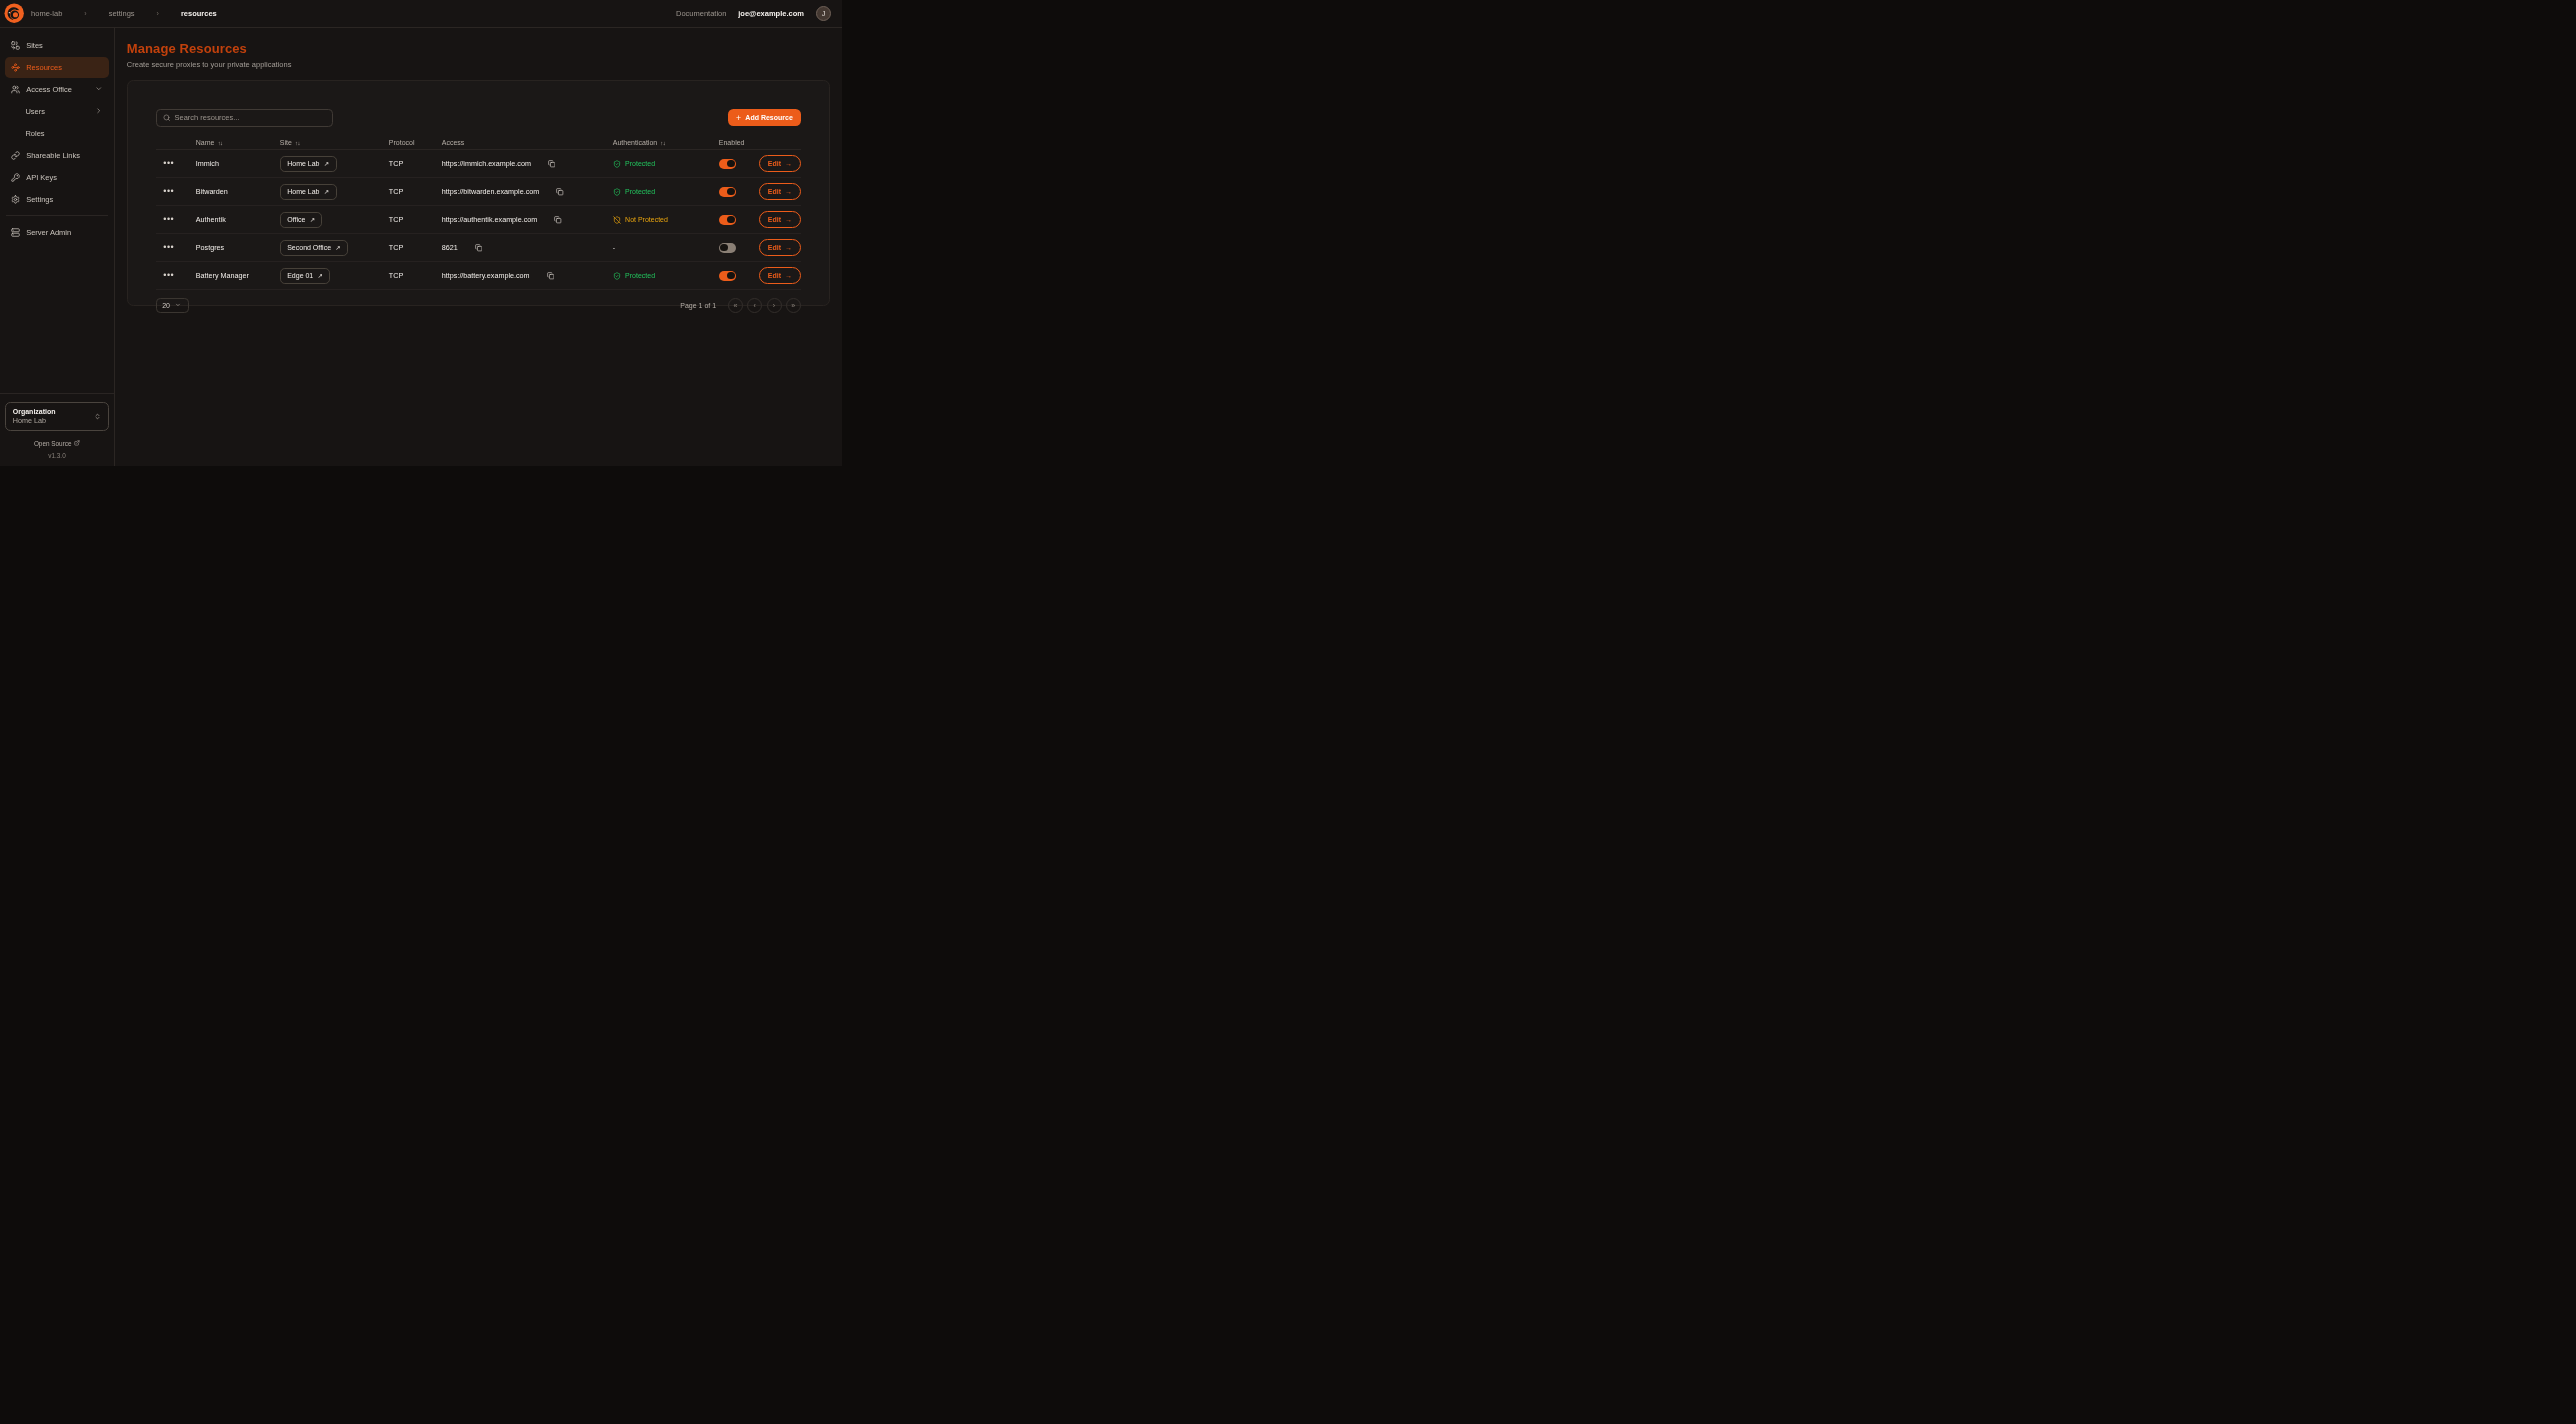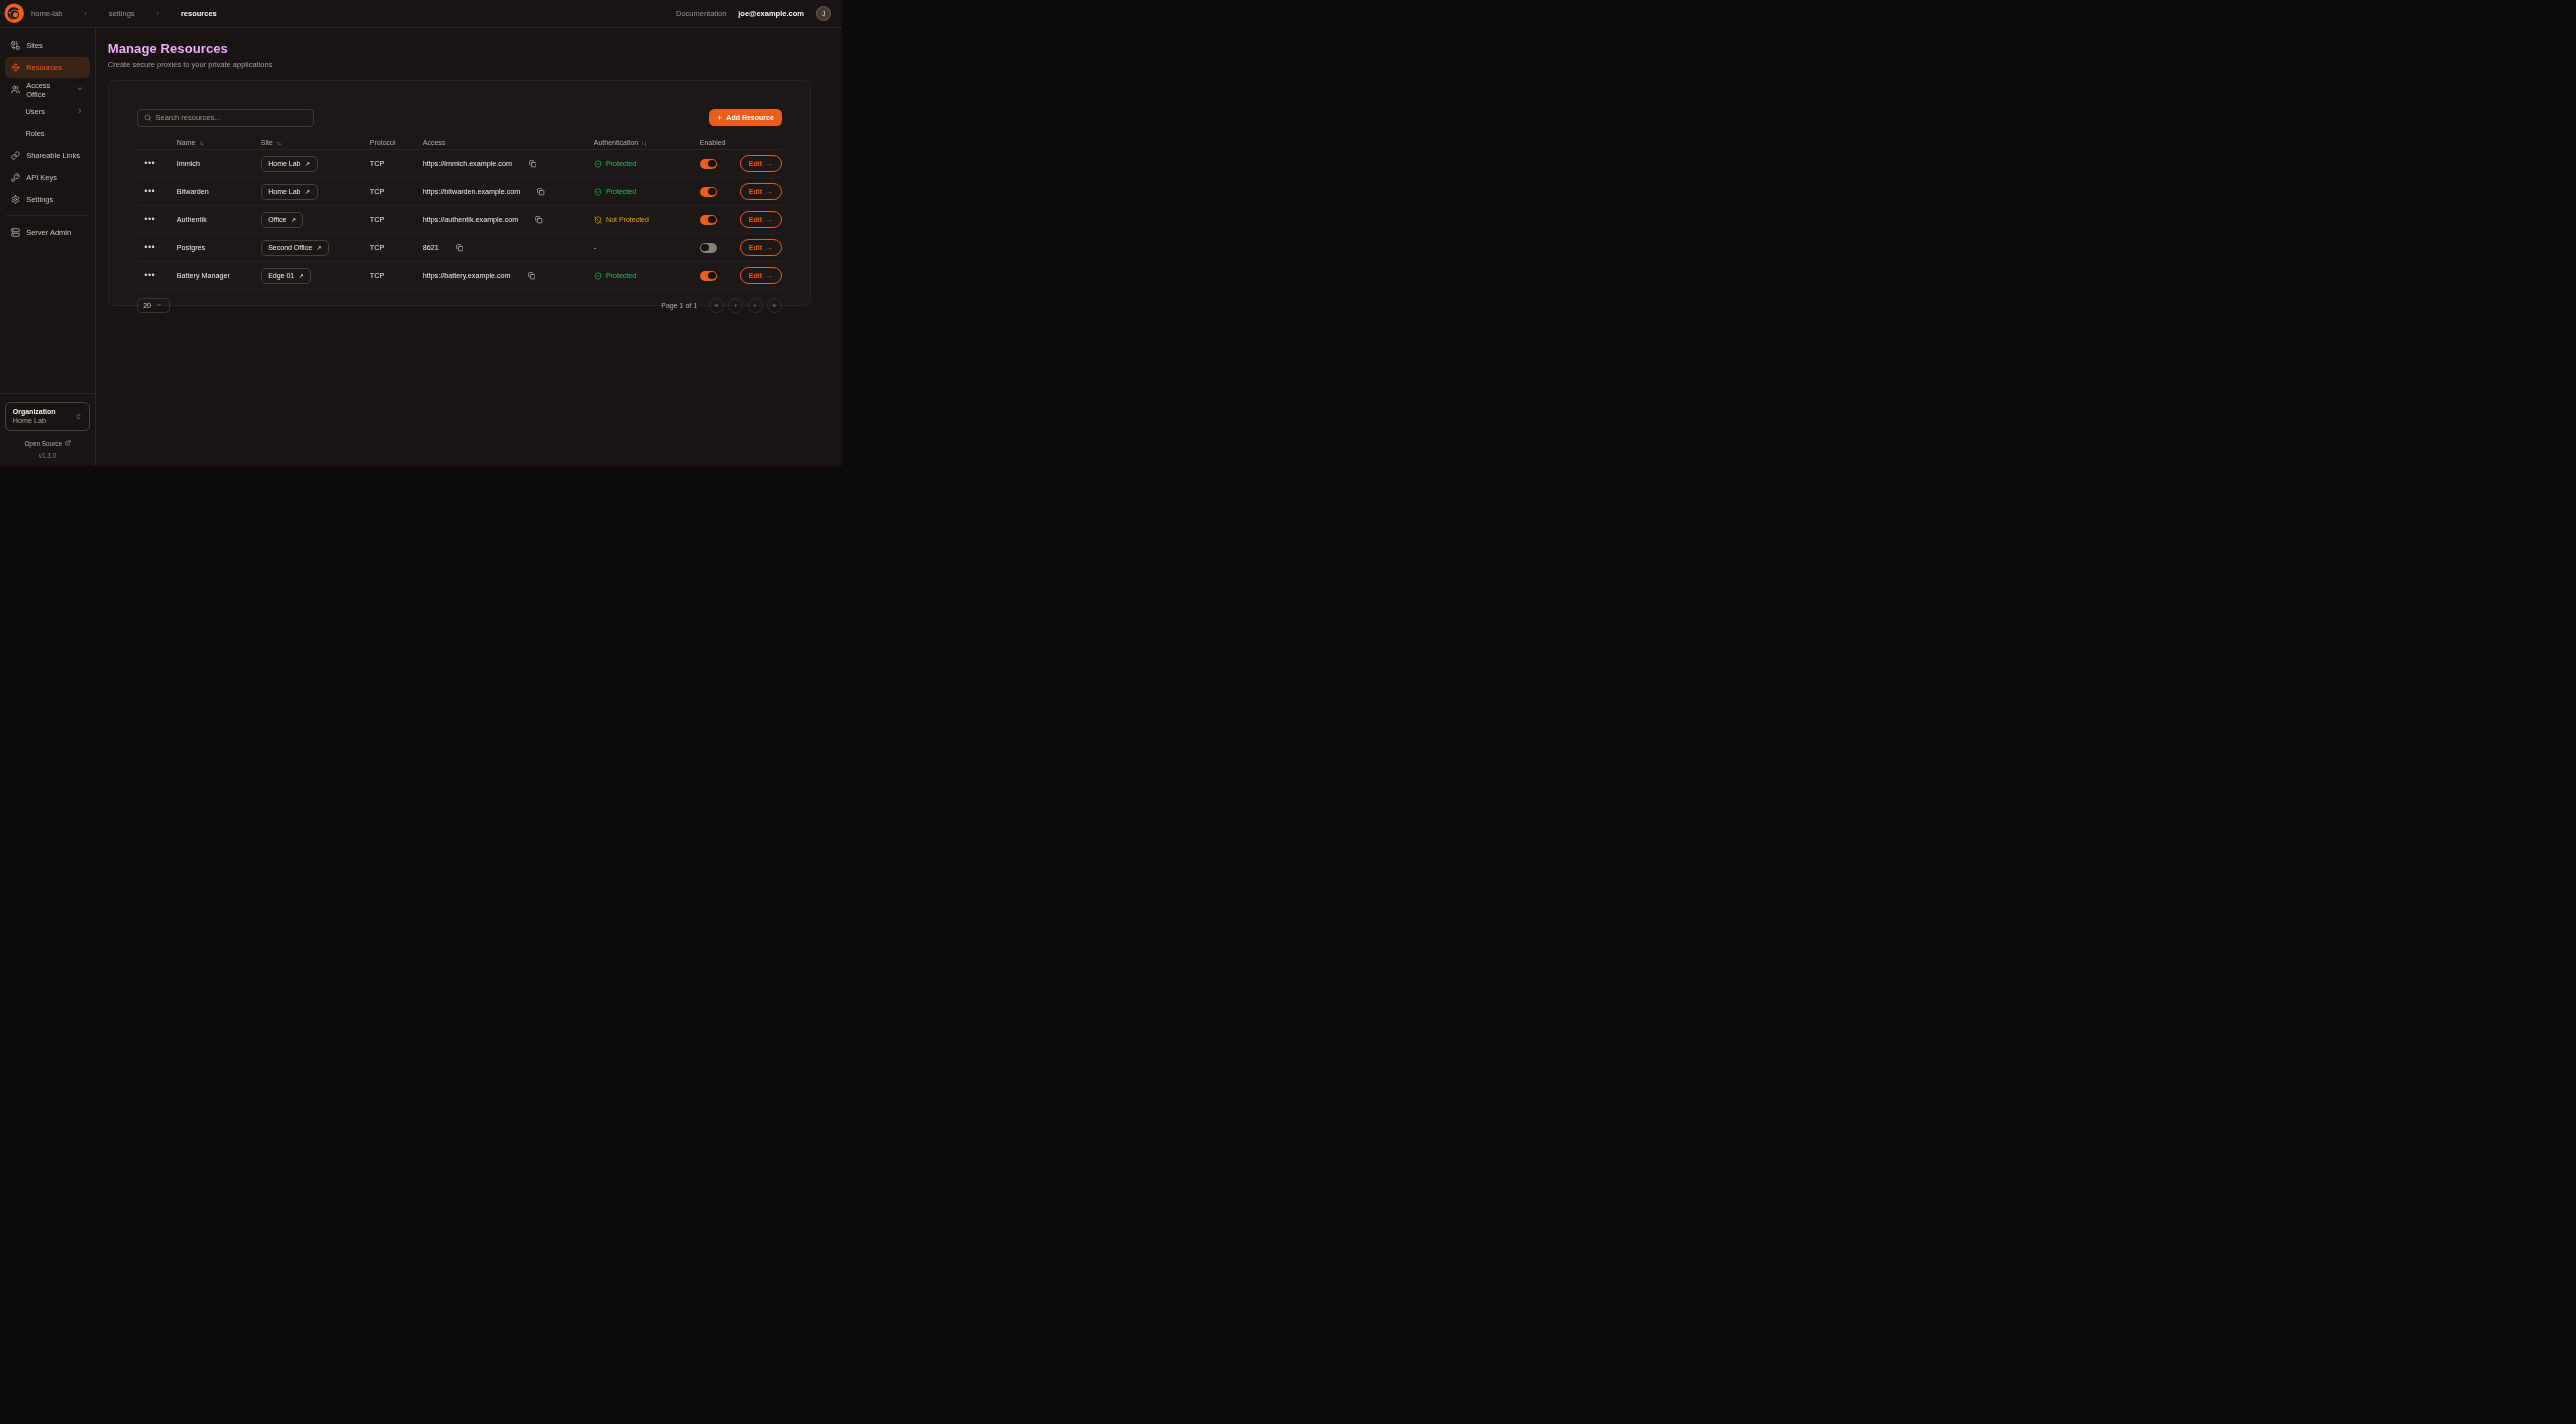"Sites" .sidebar { width: 96px -> 115px }
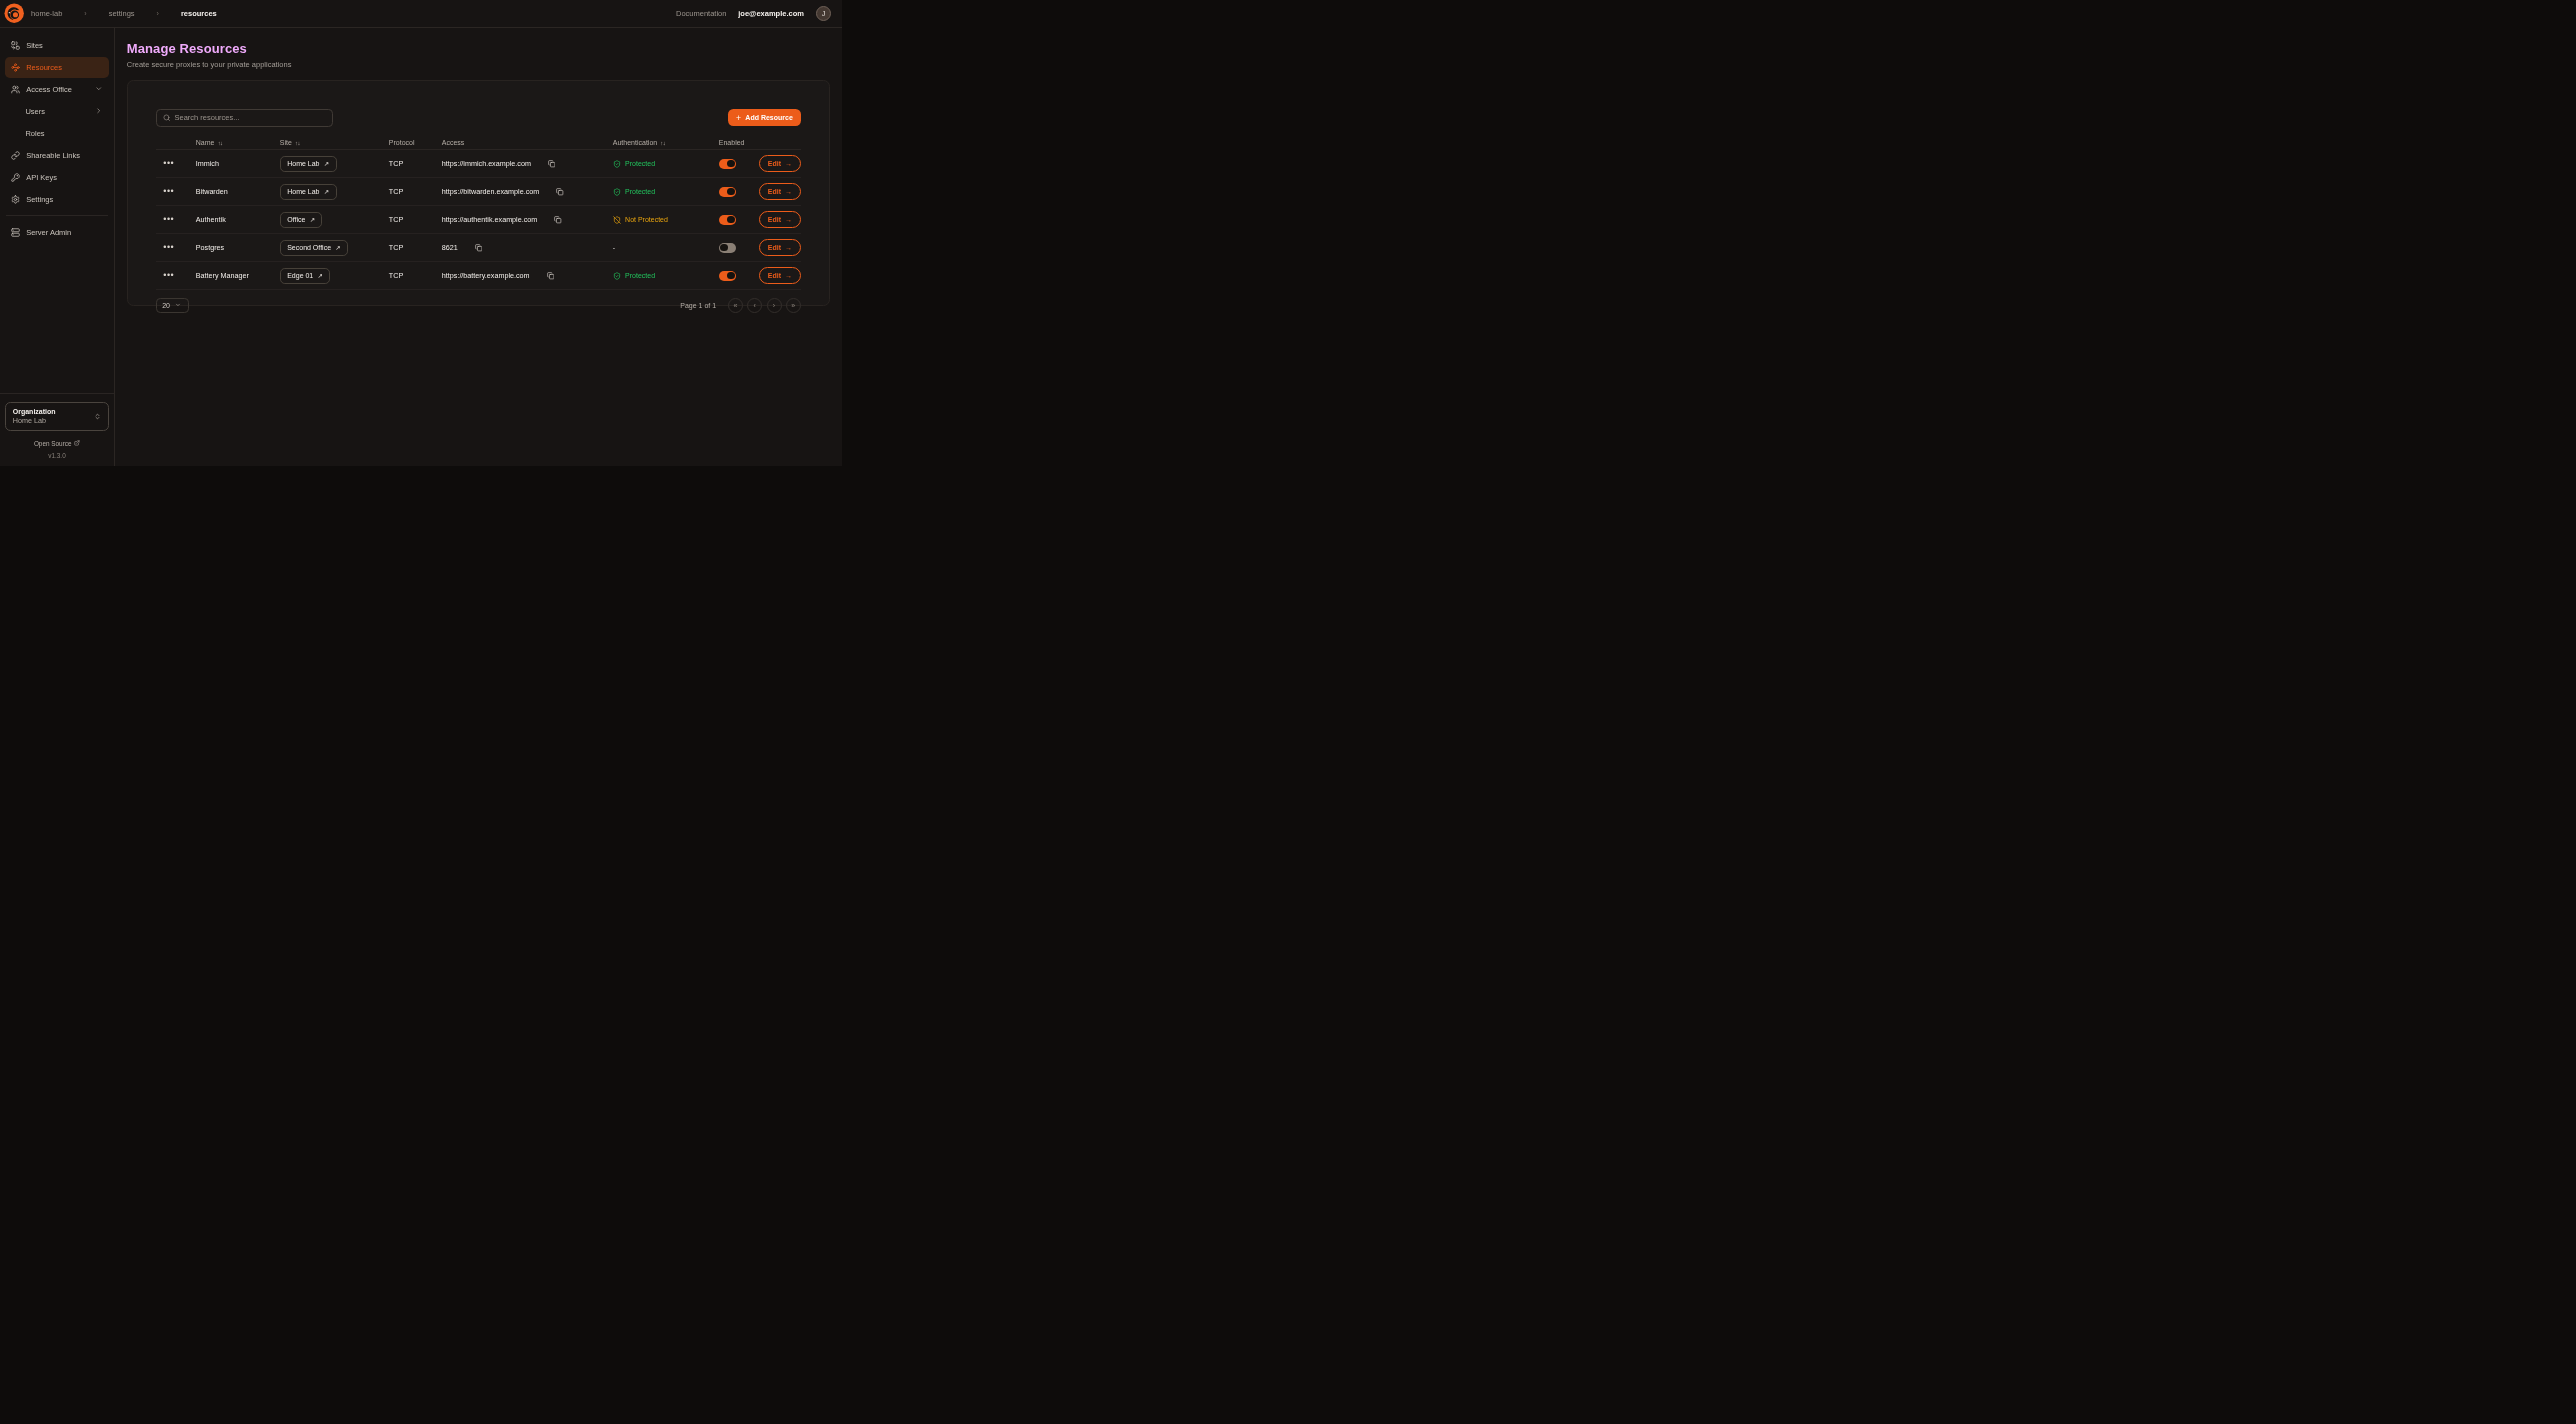"Manage Resources" .page-title { color: #f0abfc -> #c2410c }
